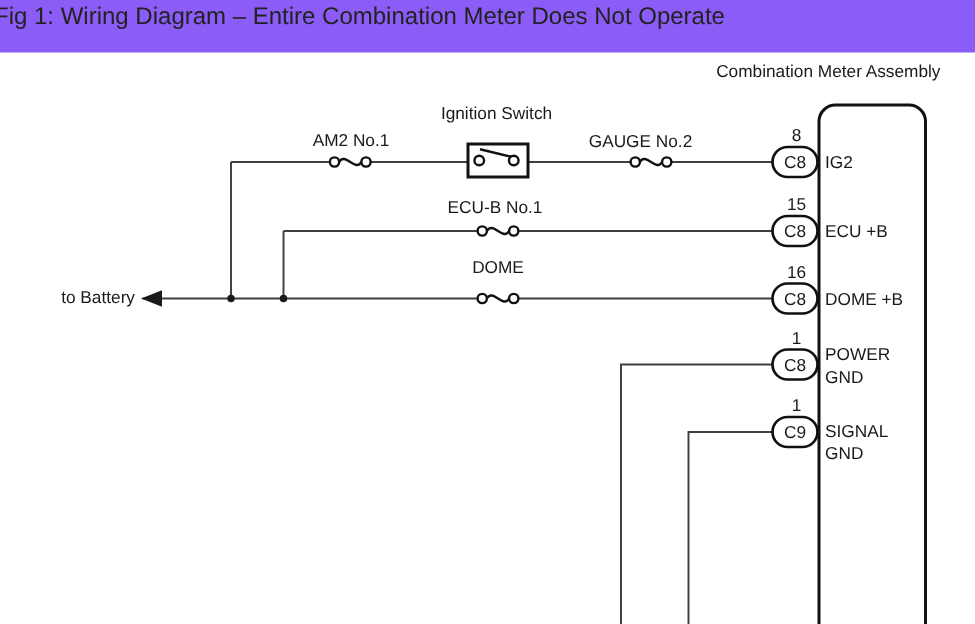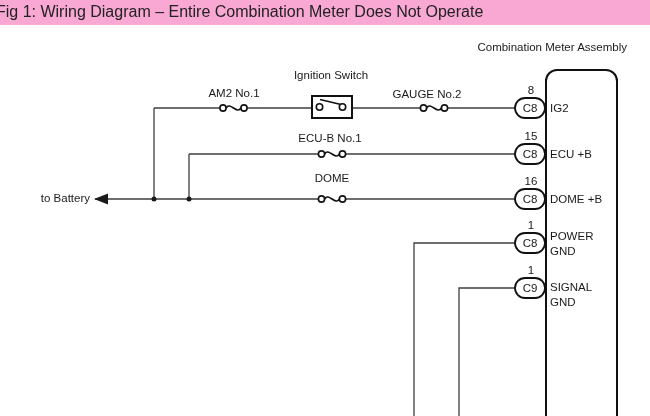"Fig 1: Wiring Diagram –" .title-bar { background: #f9a8d4 -> #8b5cf6; height: 25px -> 35px }
